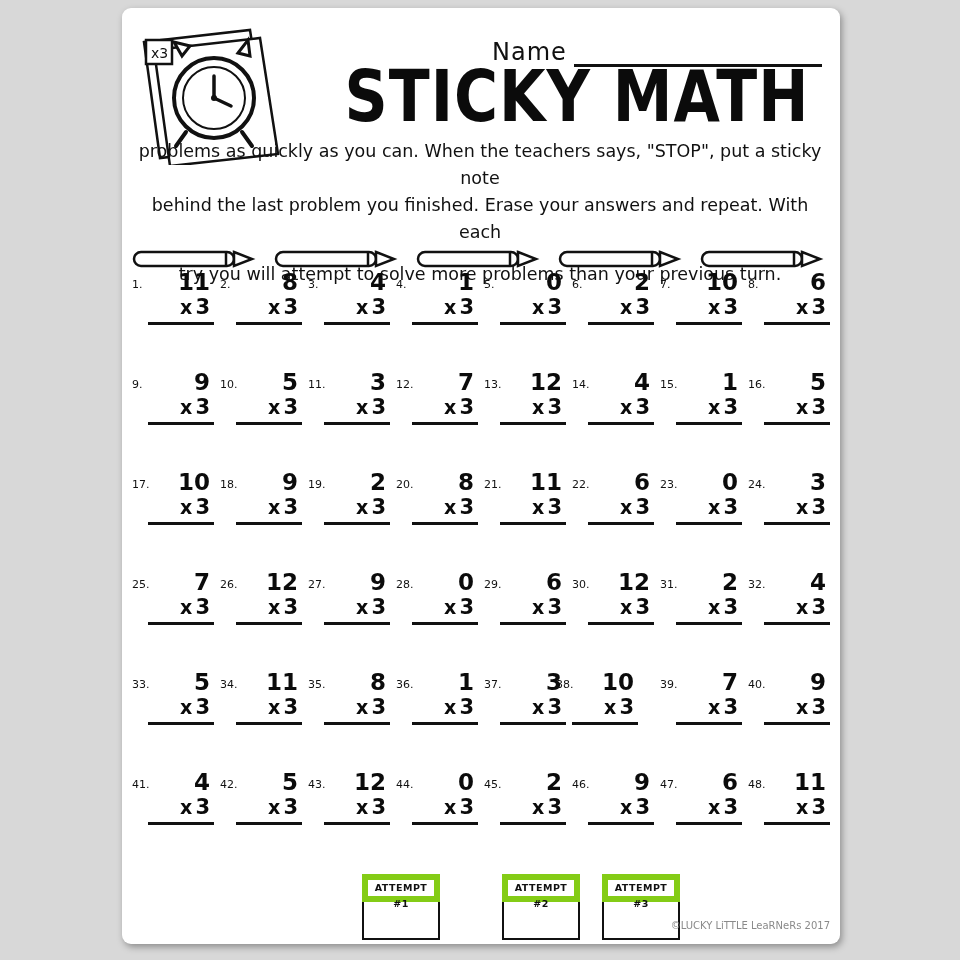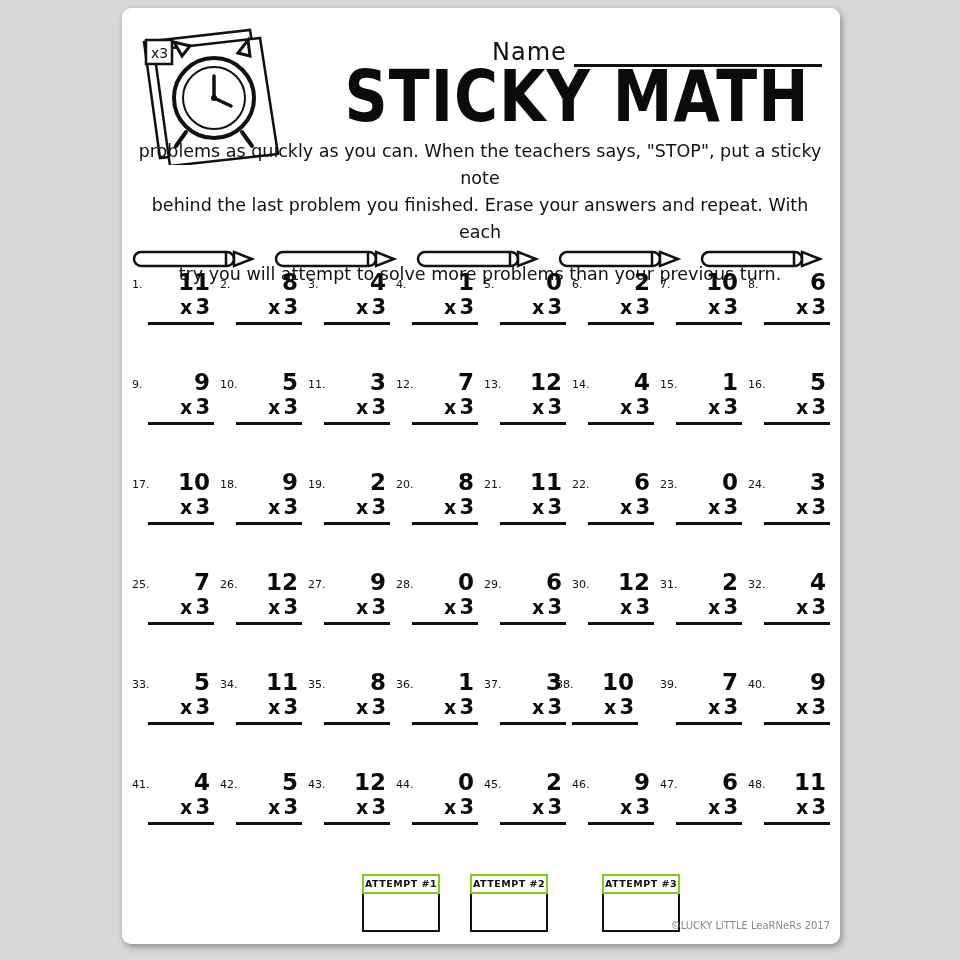"ATTEMPT #1" .attempt .lbl { border: 2px solid #84cc16 -> 6px solid #84cc16 }
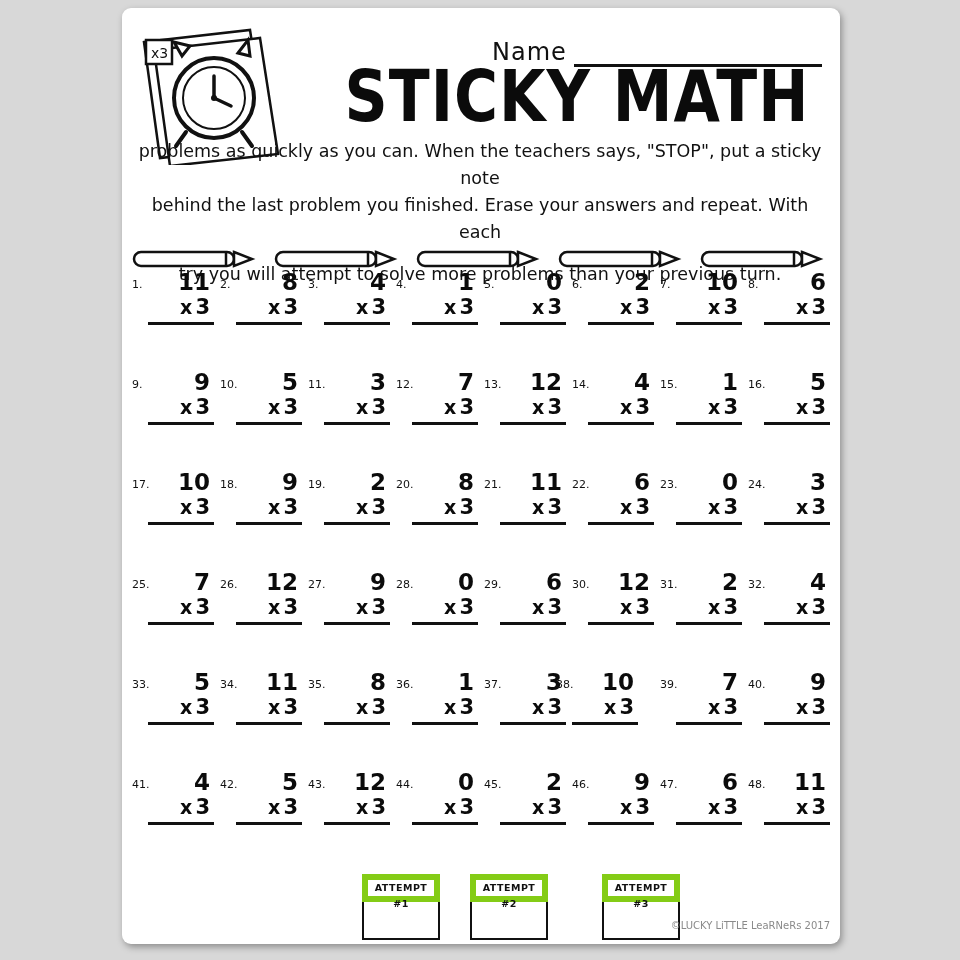"ATTEMPT #2" div.attempt { left: 348px -> 380px }
